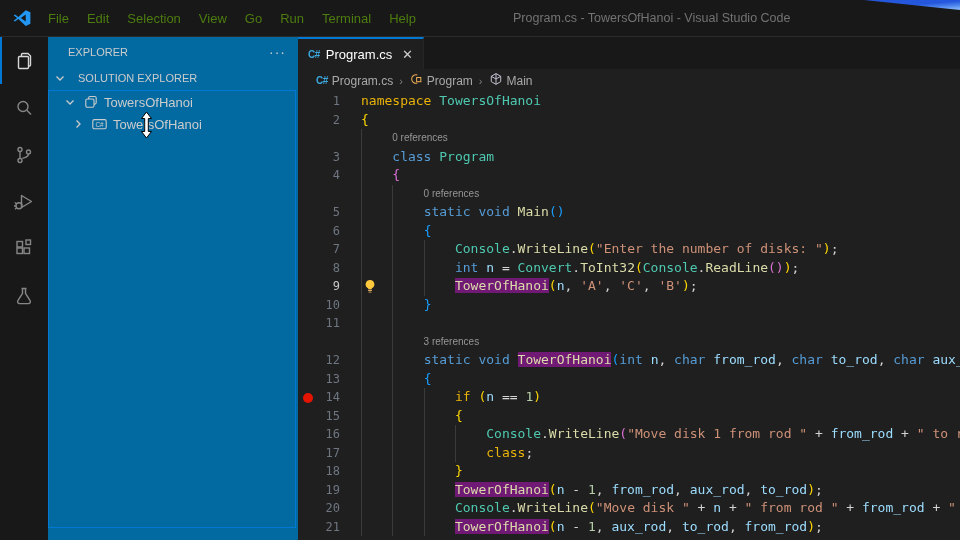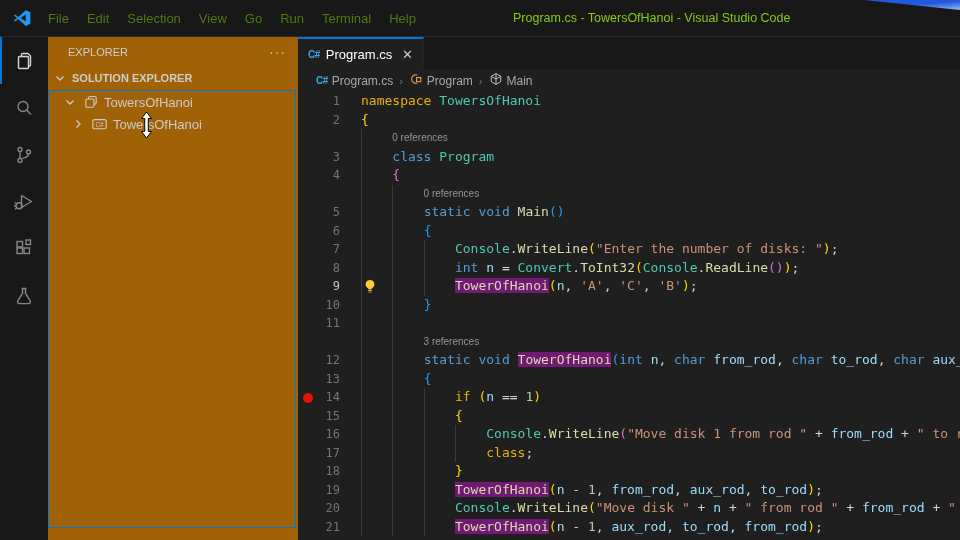"Program.cs - TowersOfHanoi - Visual" .wtitle { color: #84cc16 -> #737373 }
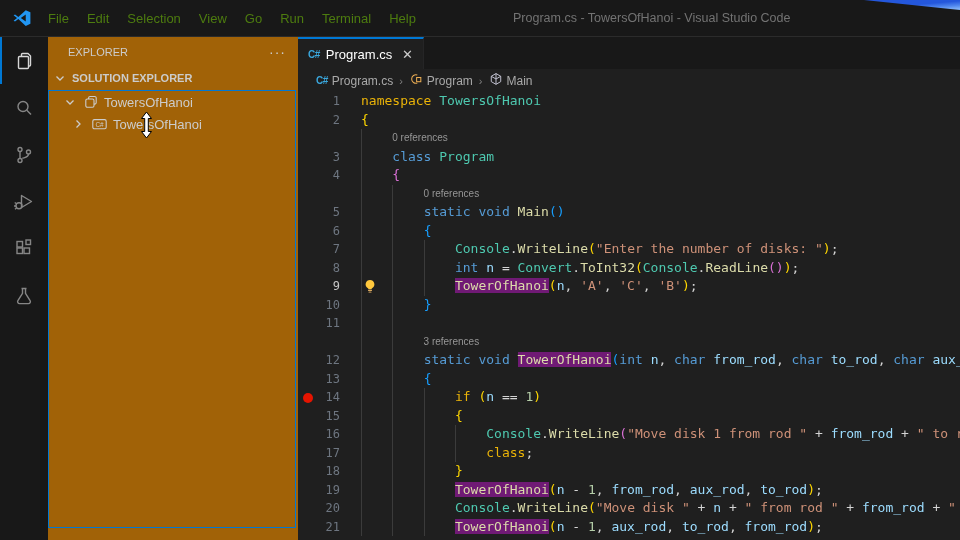"EXPLORER" .sidebar { background: #a16207 -> #0369a1 }
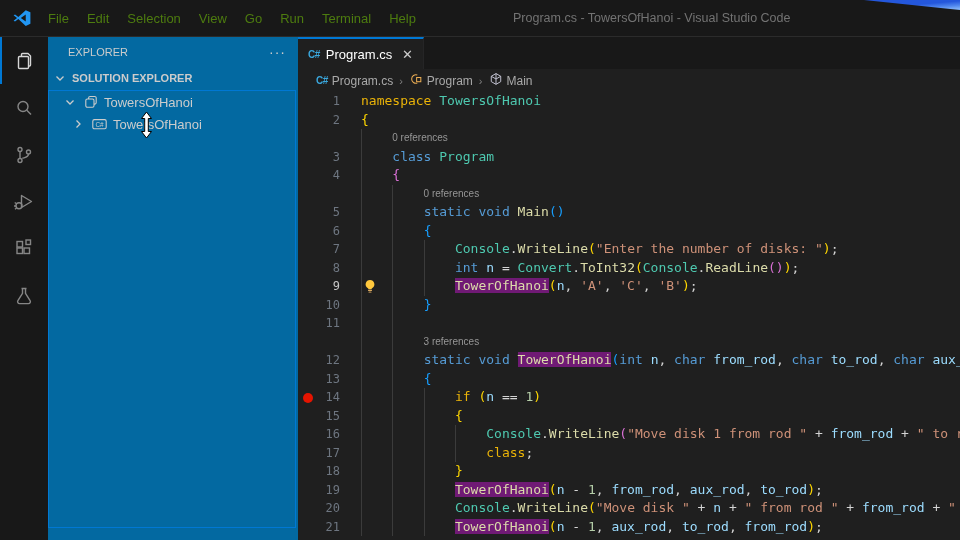"SOLUTION EXPLORER" .sb-section { font-weight: bold -> normal; gap: 4px -> 10px }
